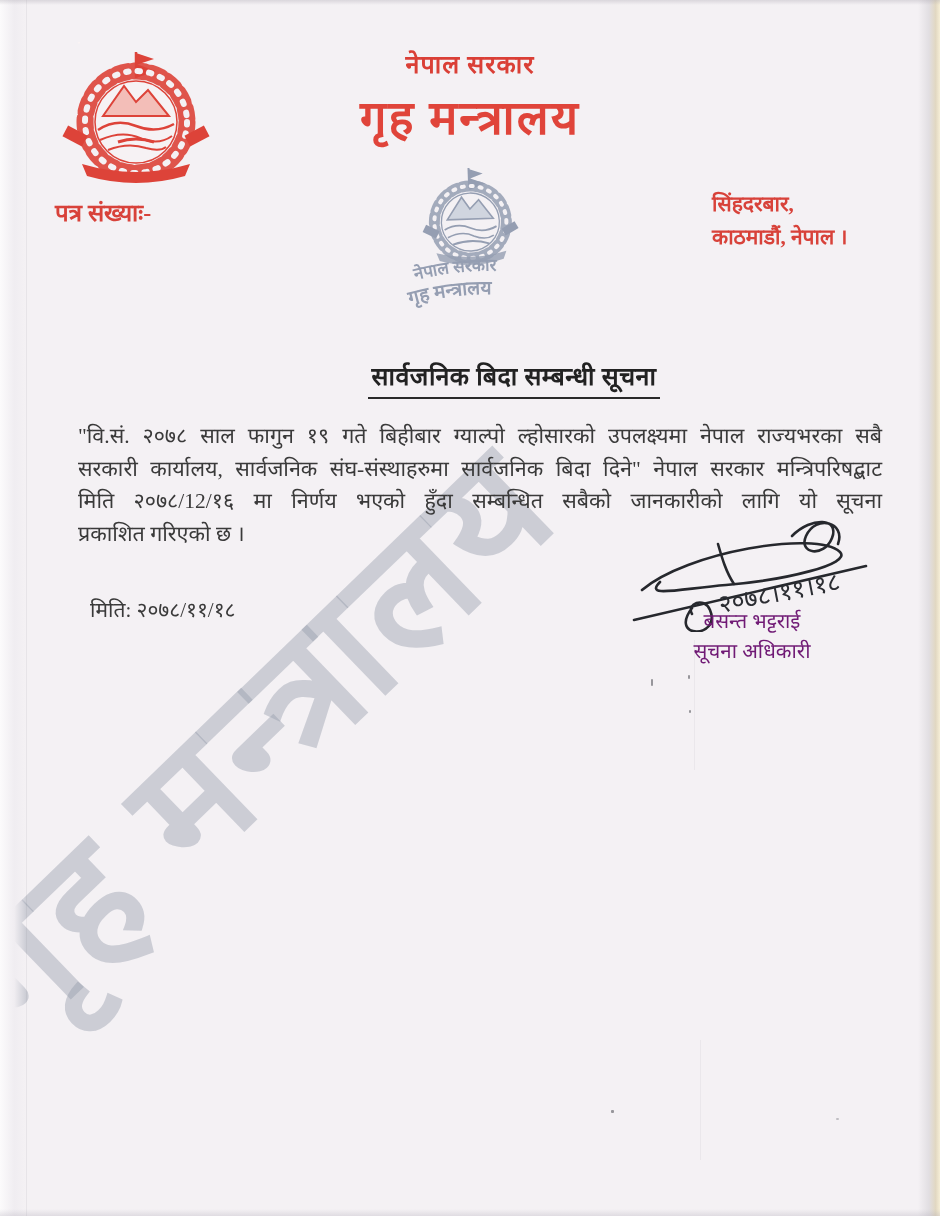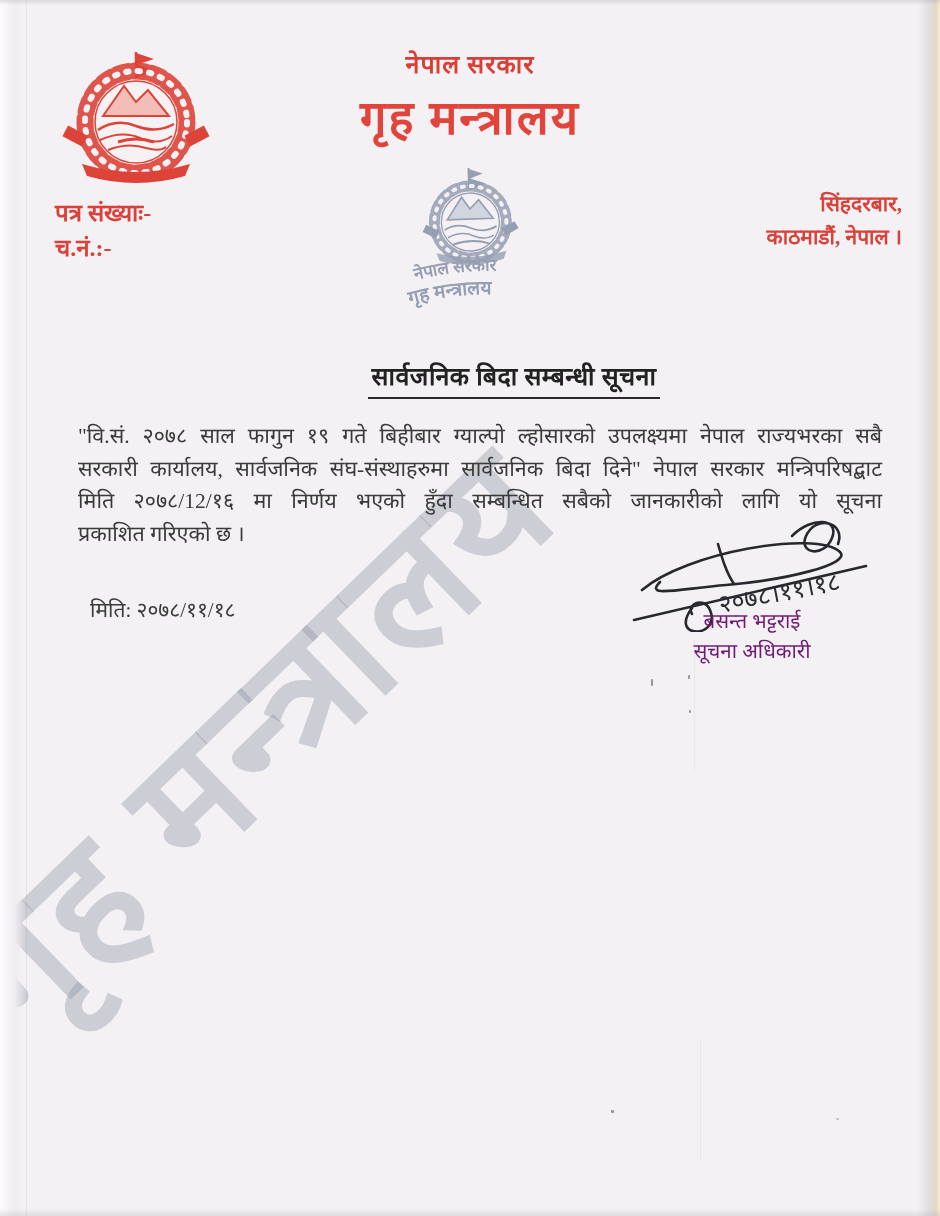"सिंहदरबार," .address-block { text-align: right -> left }
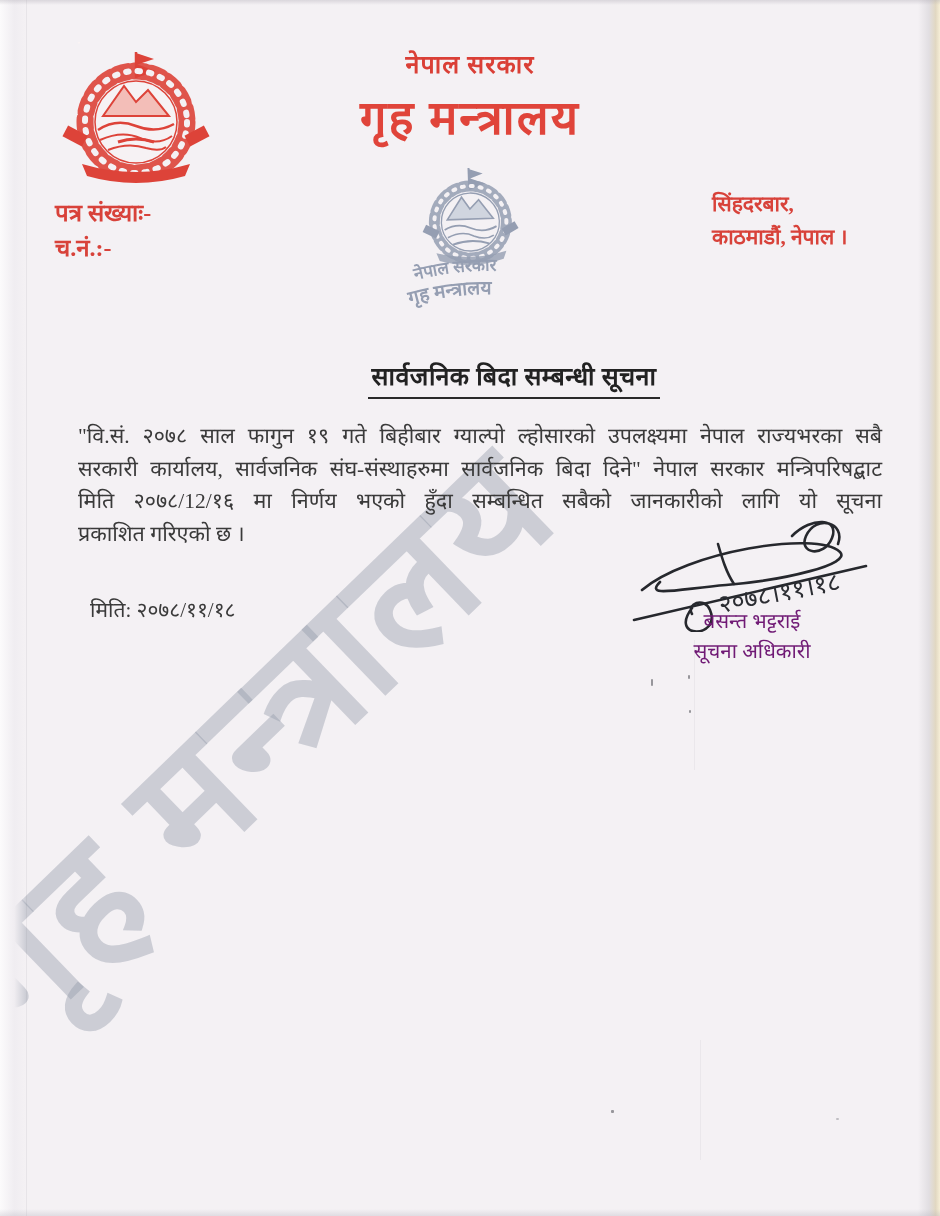"च.नं.:-" div { html: <div>च.नं.:-</div> -> none }
